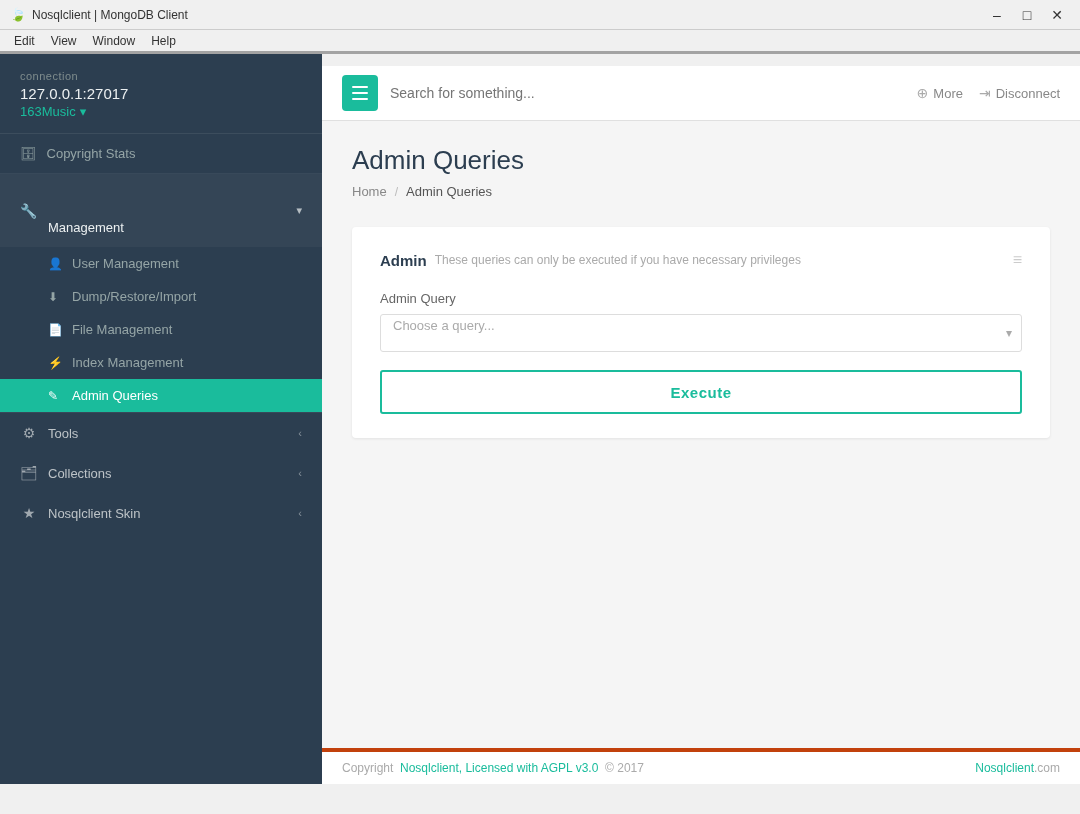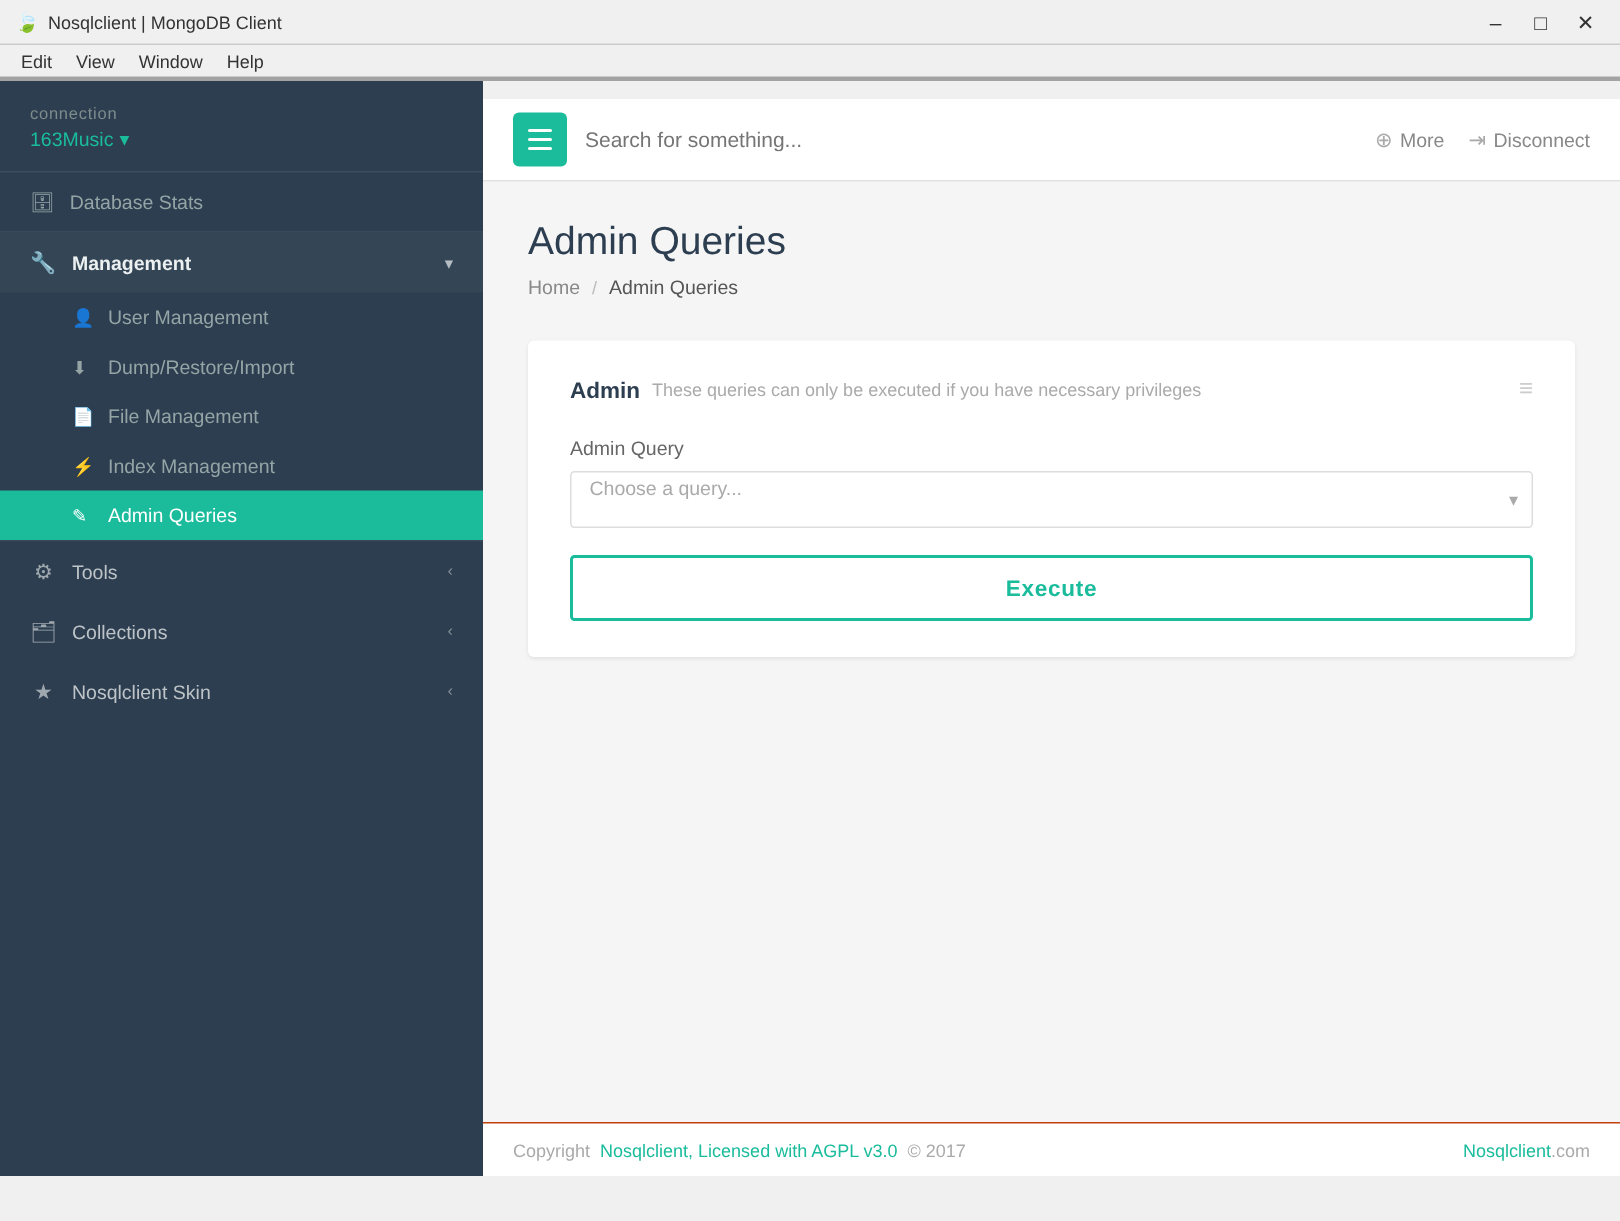"127.0.0.1:27017" div.connection-address { html: none -> <div>127.0.0.1:27017</div> }
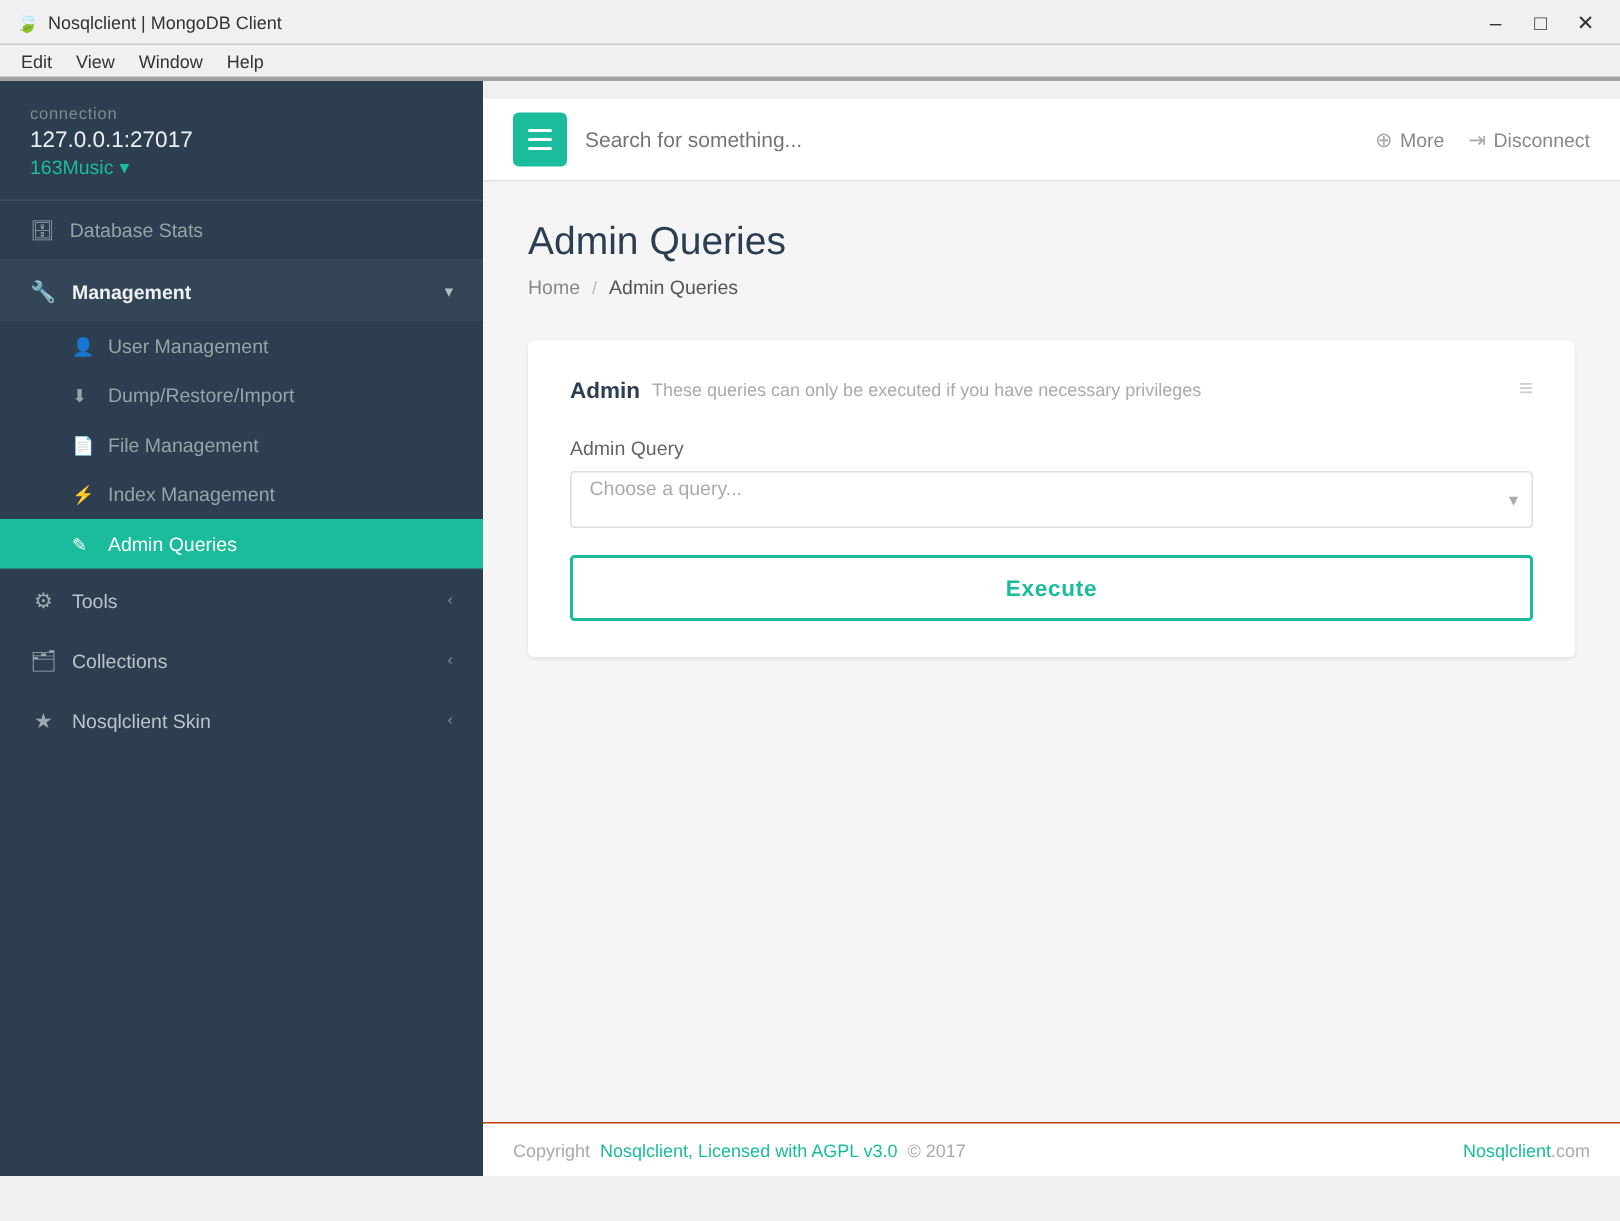"Database Stats" span.nav-label { text: Database -> Copyright }
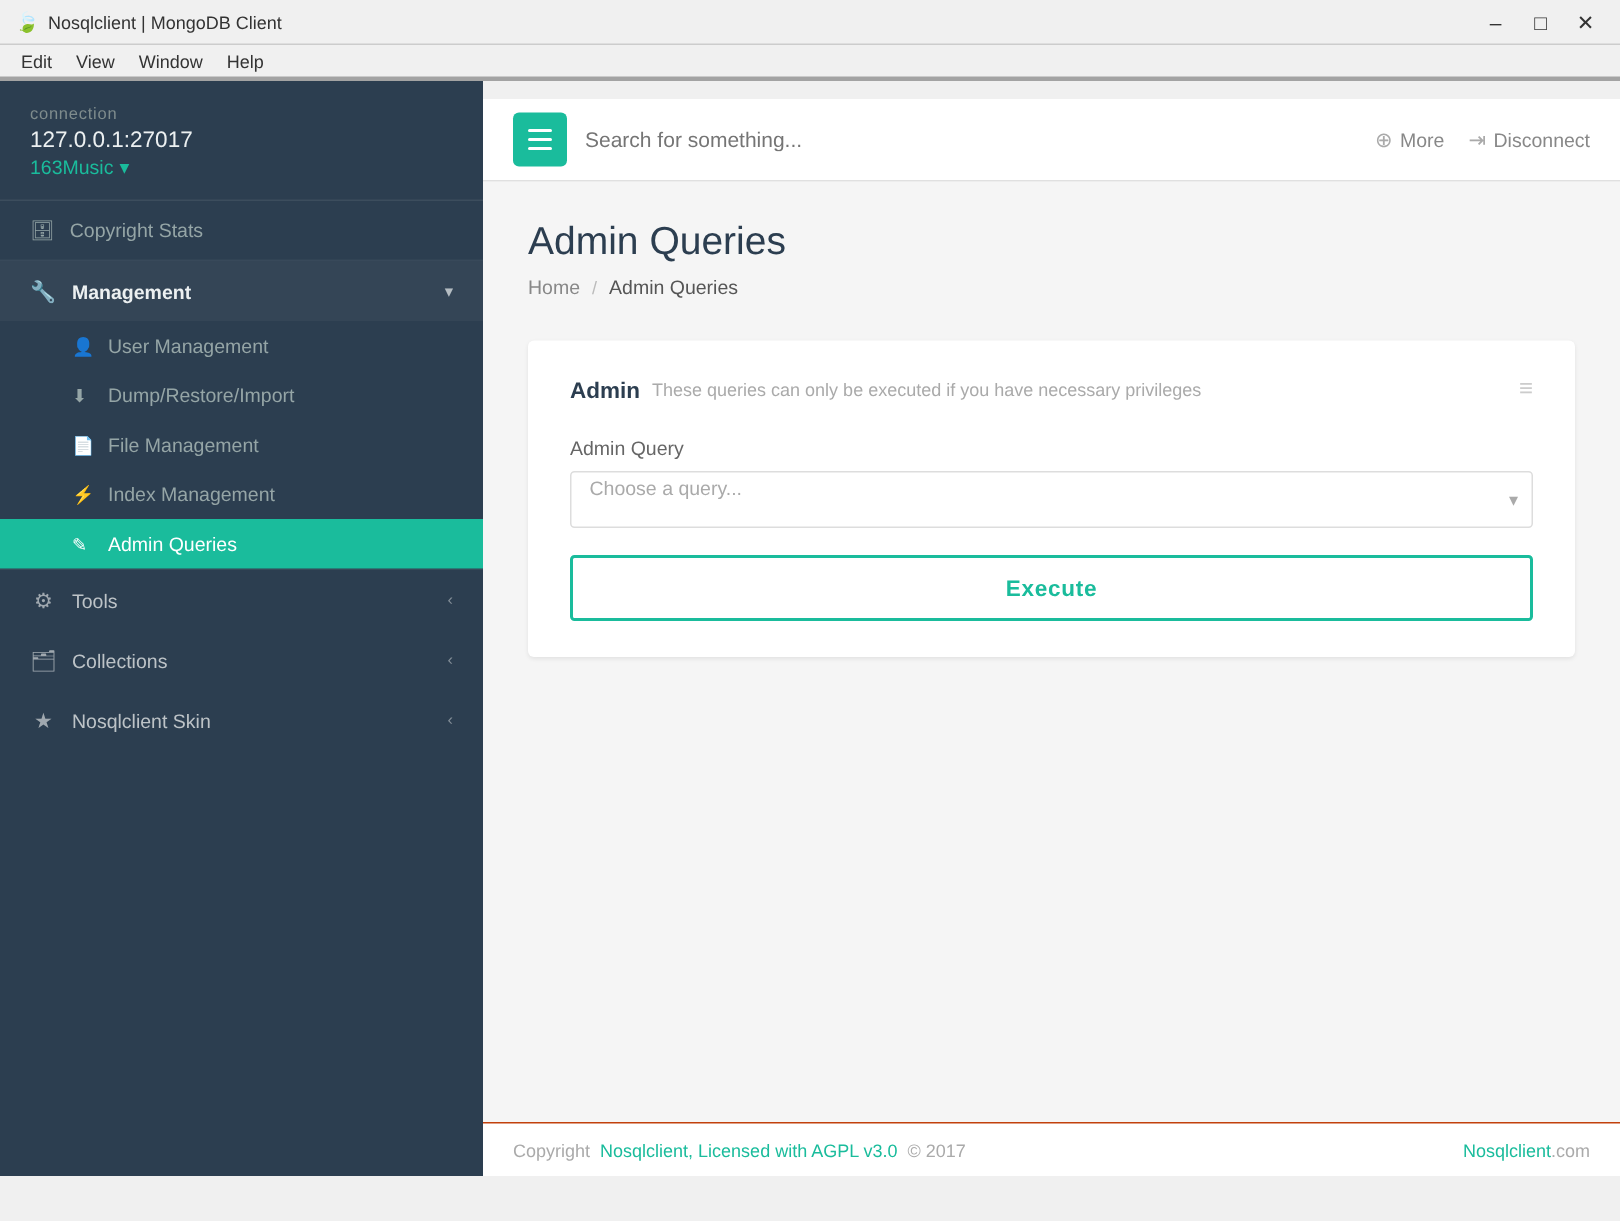"Management" .management-header .nav-label { font-weight: 700 -> 400; margin-top: none -> 34px }
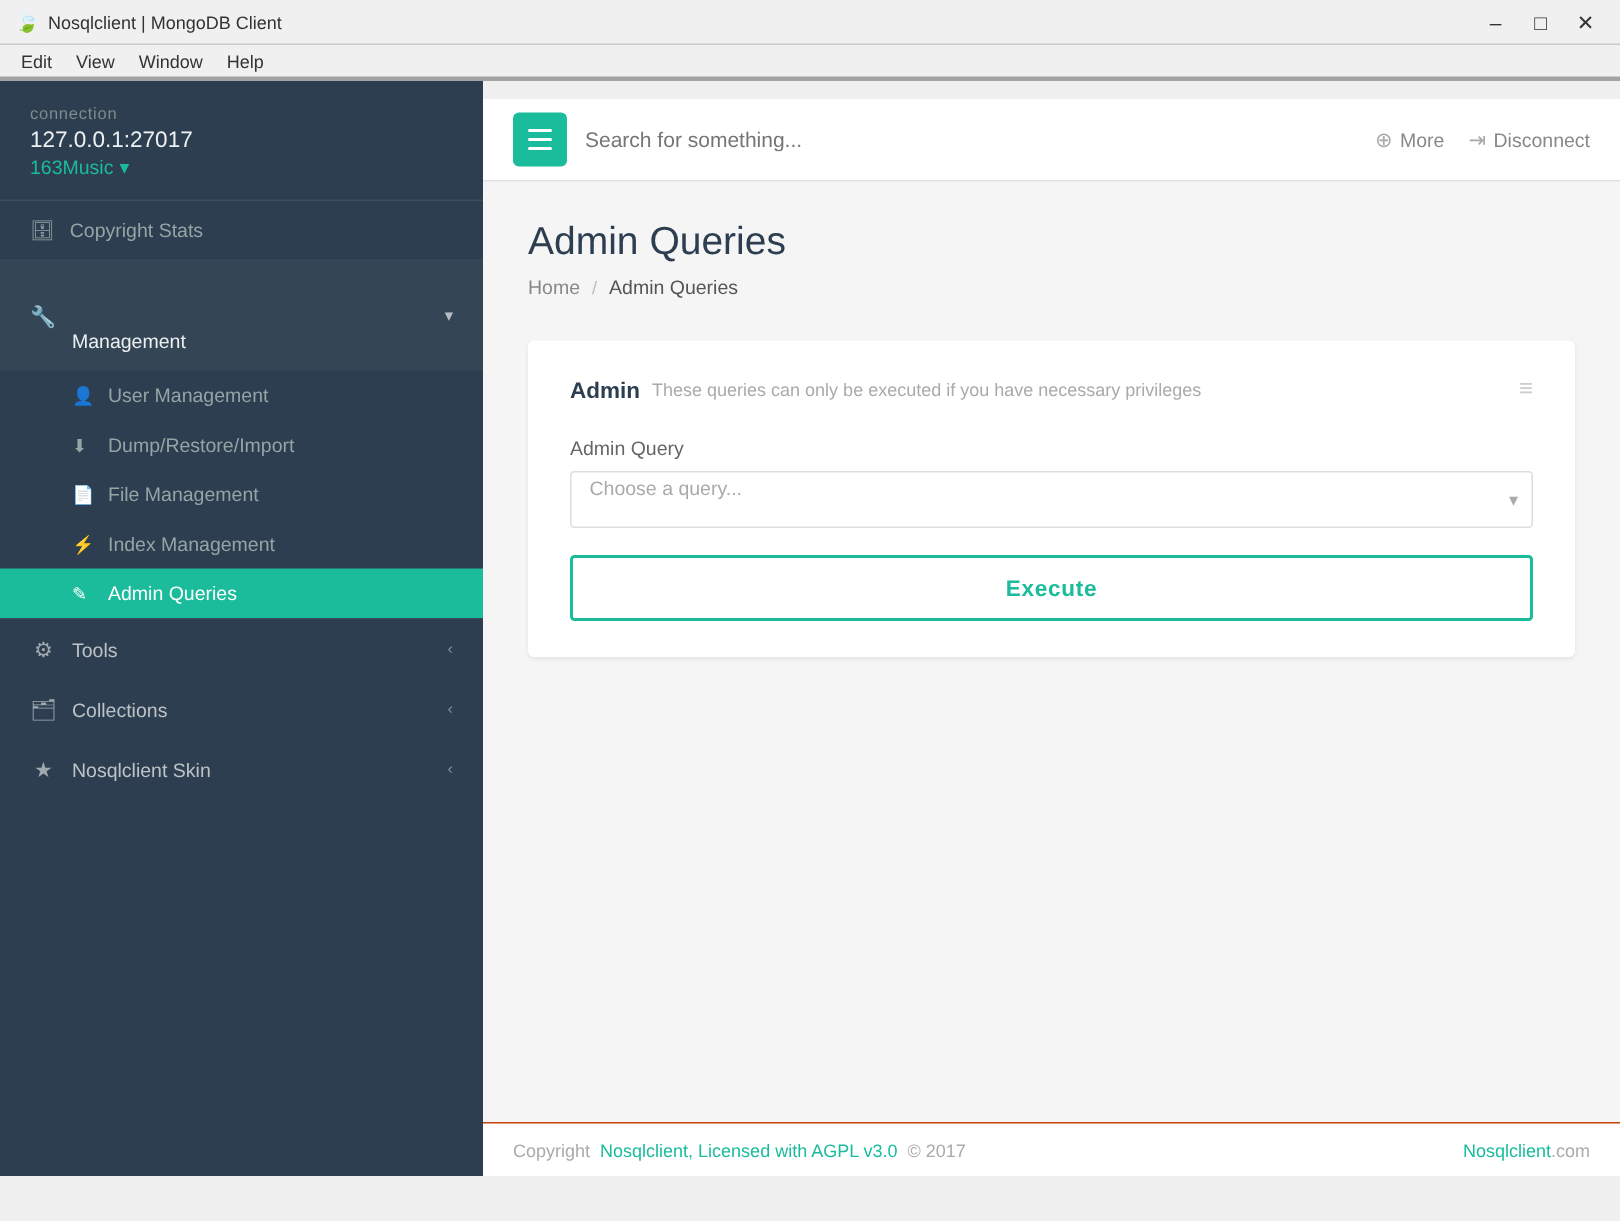"Copyright Nosqlclient, Licensed with" .footer { border-top: 1px solid #c2410c -> 4px solid #c2410c }
